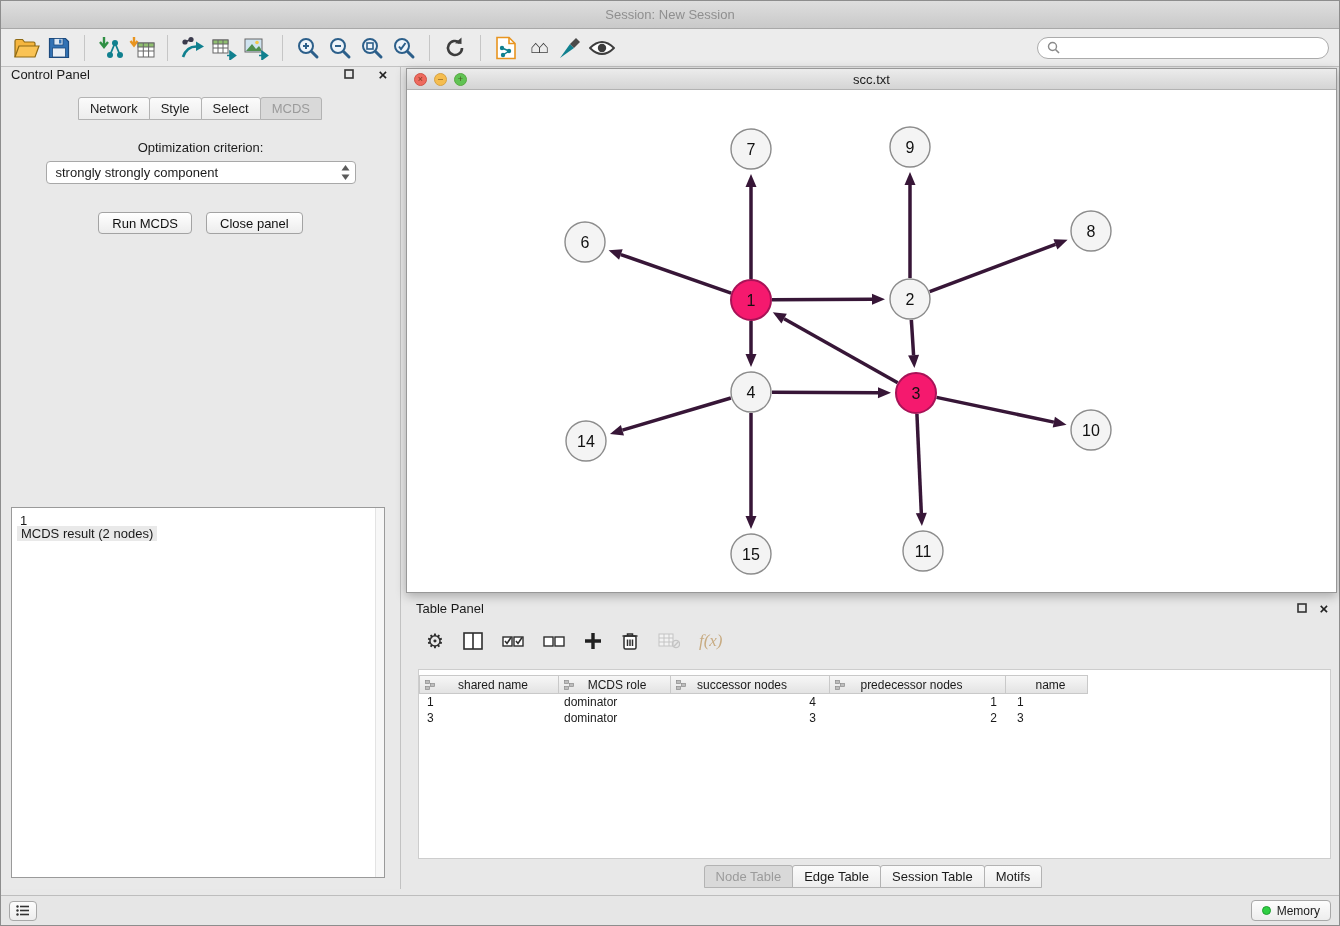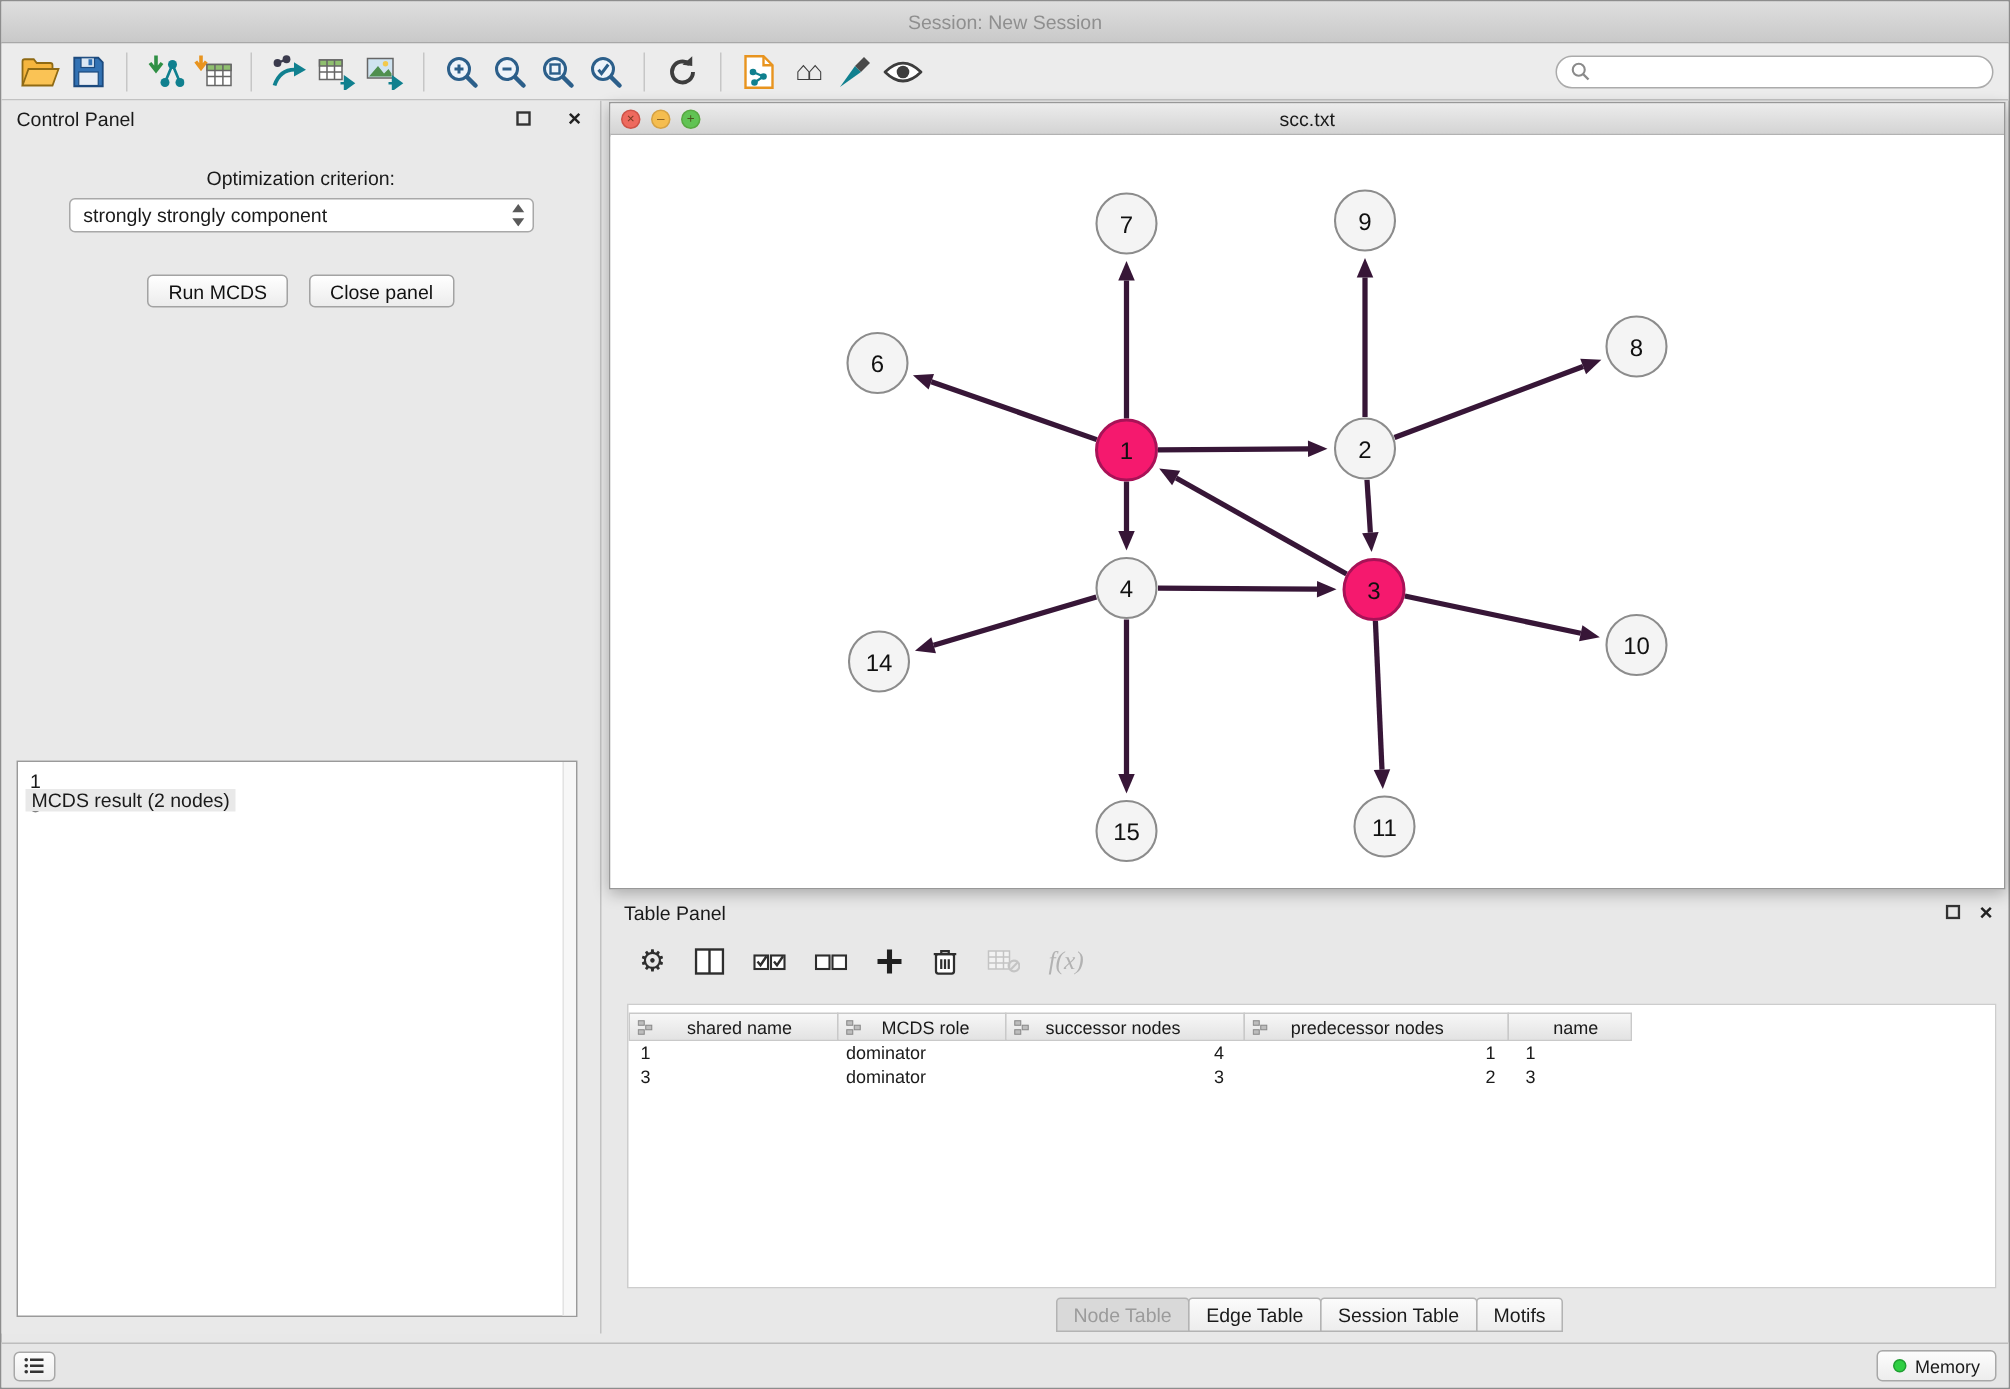"Control Panel" .cp-header { align-items: center -> flex-start }
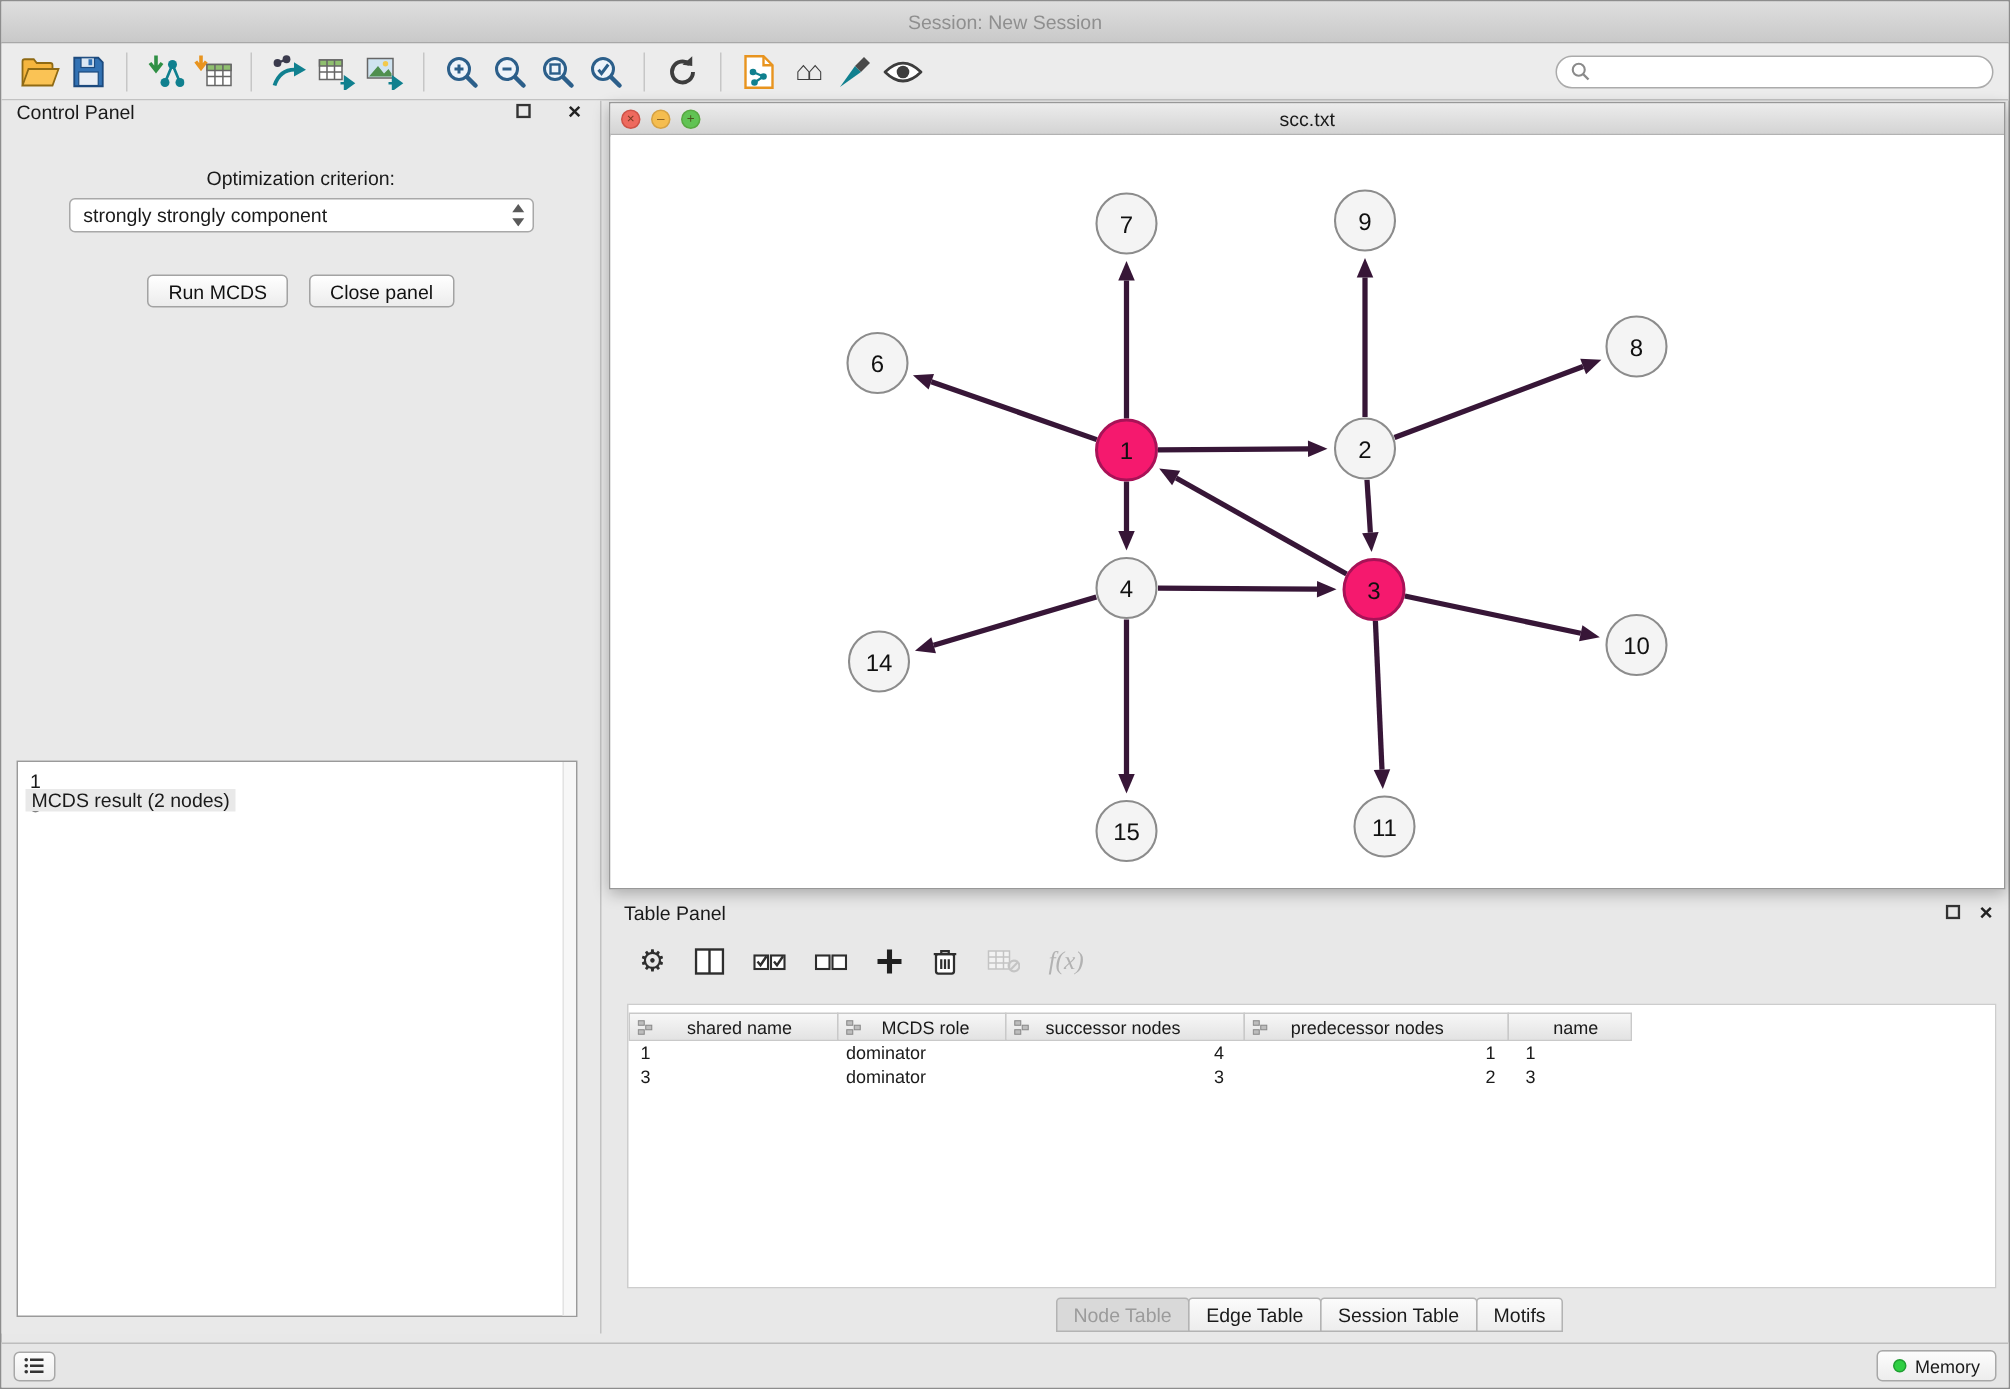"Network" div.tabs-row { html: none -> <div> <span>Network</span> <span>Style</span> <span>Select</span> <span>MCDS</span> </div> }
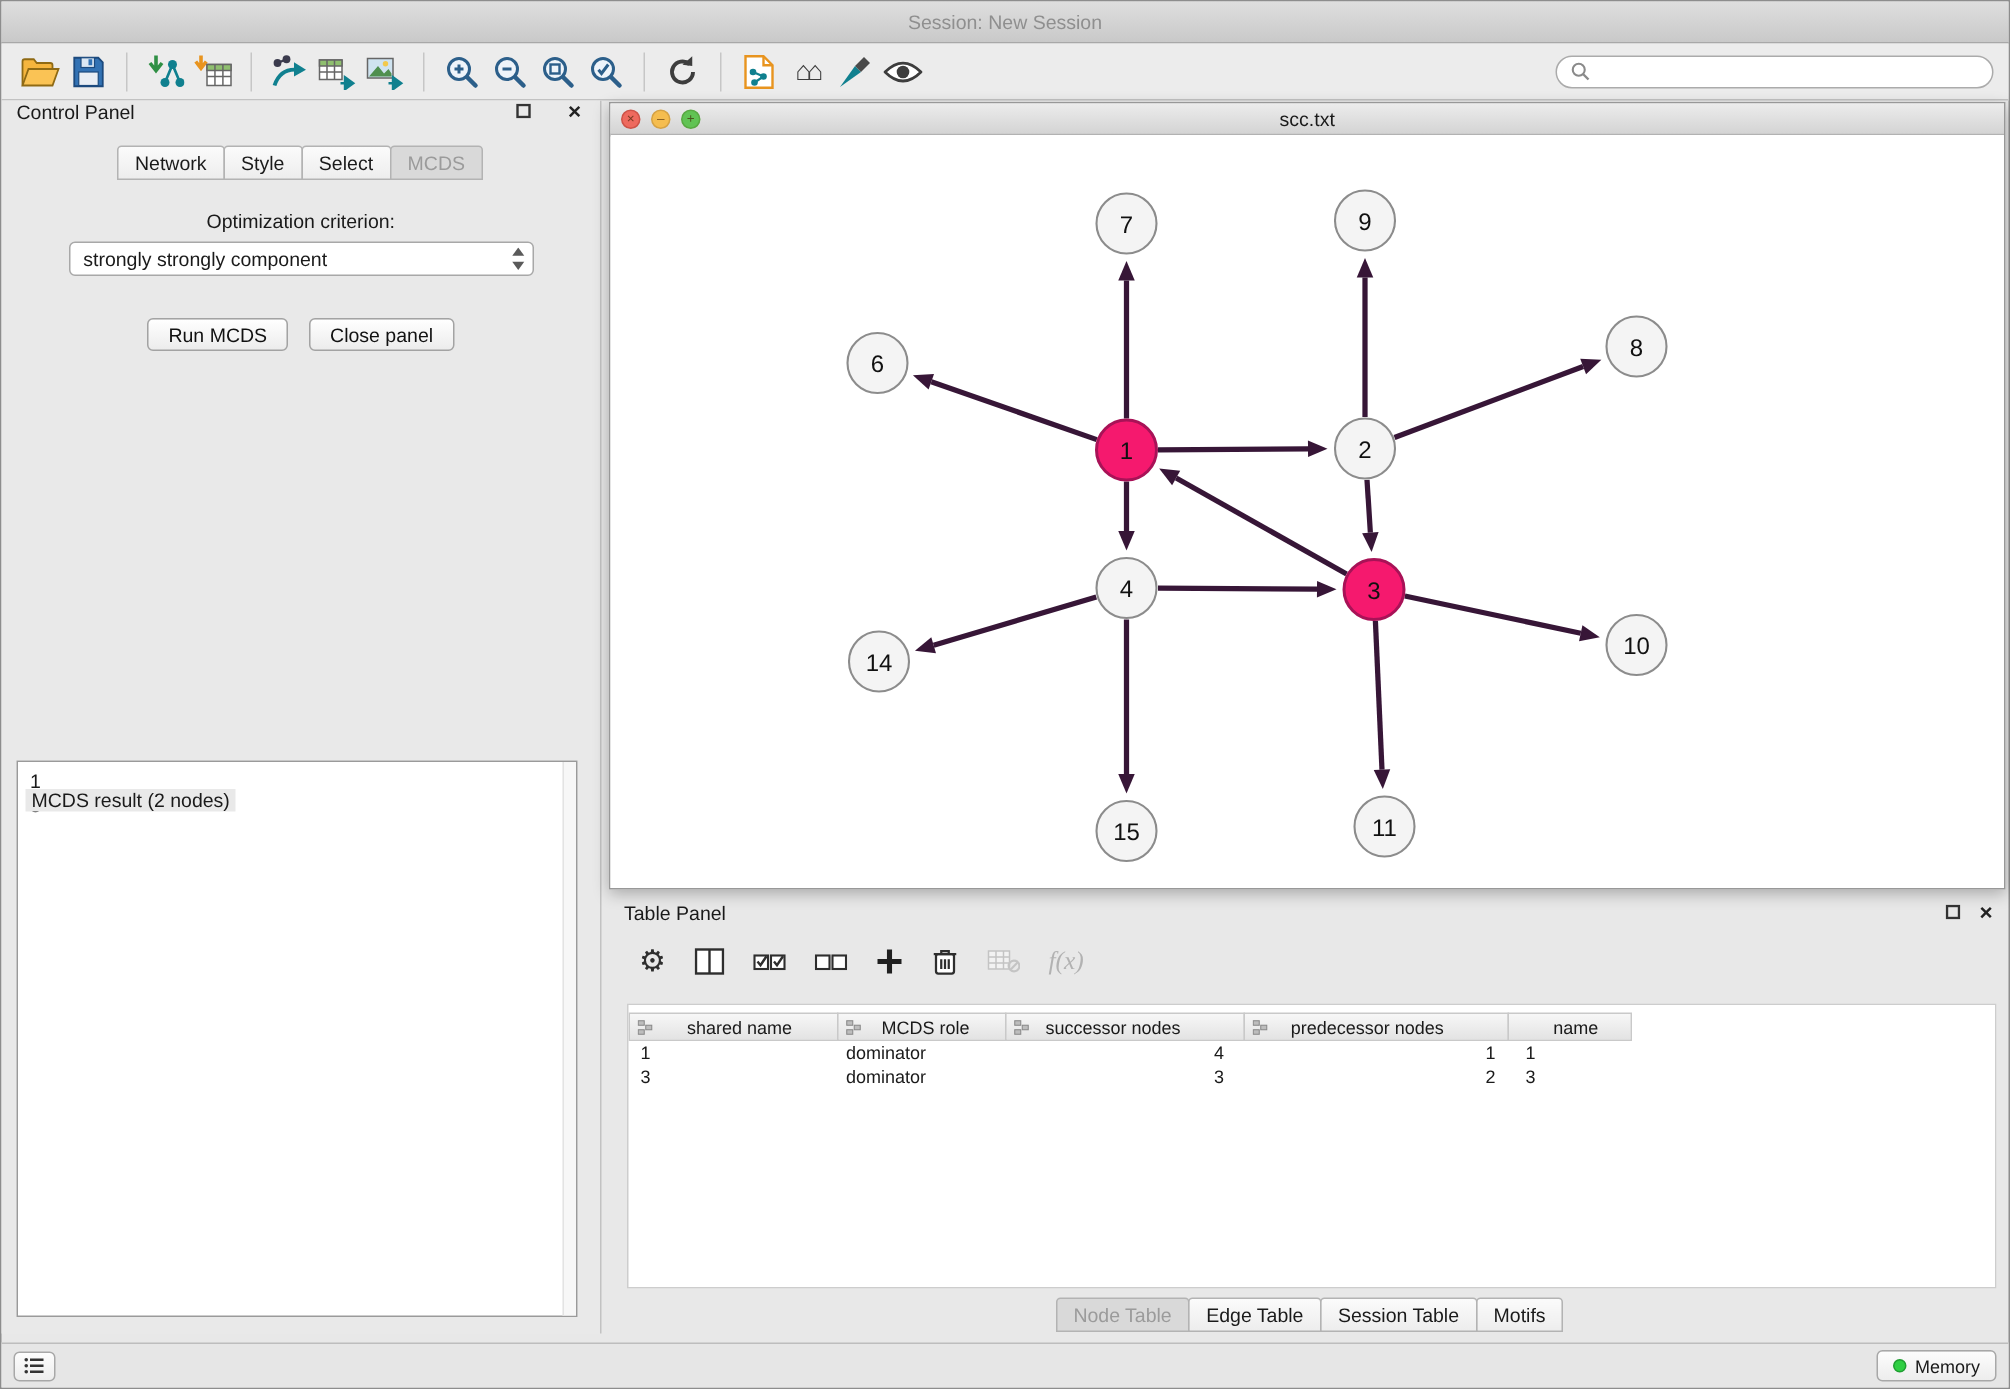"f(x)" .fx { color: #737373 -> #a16207 }
